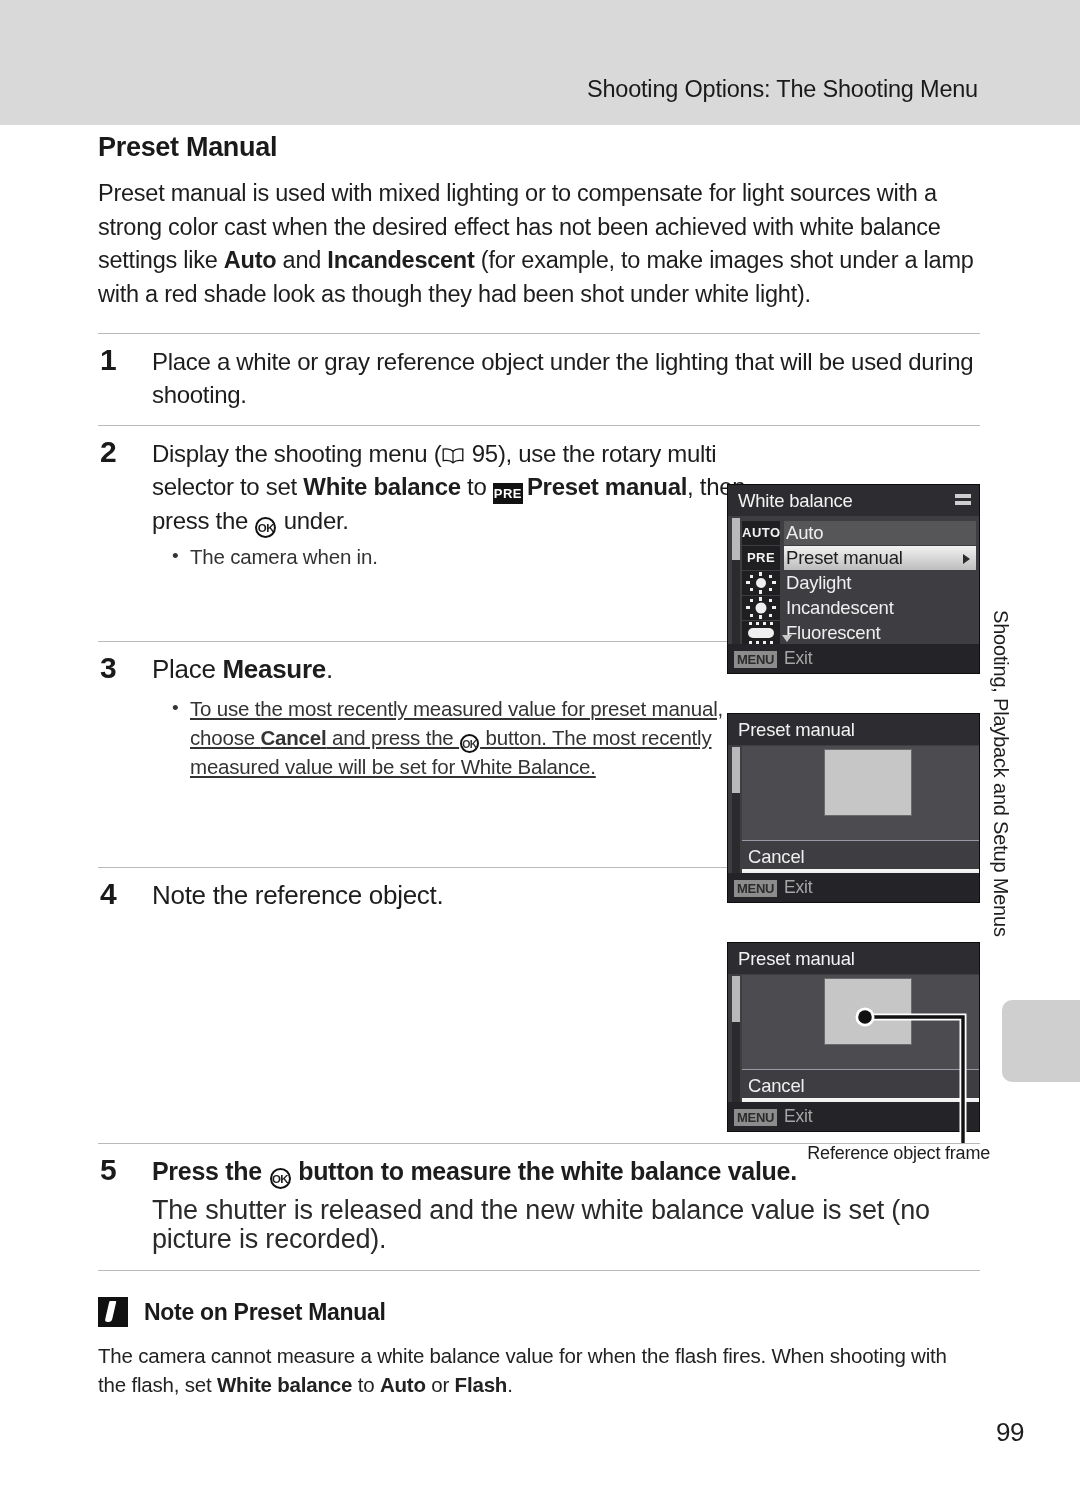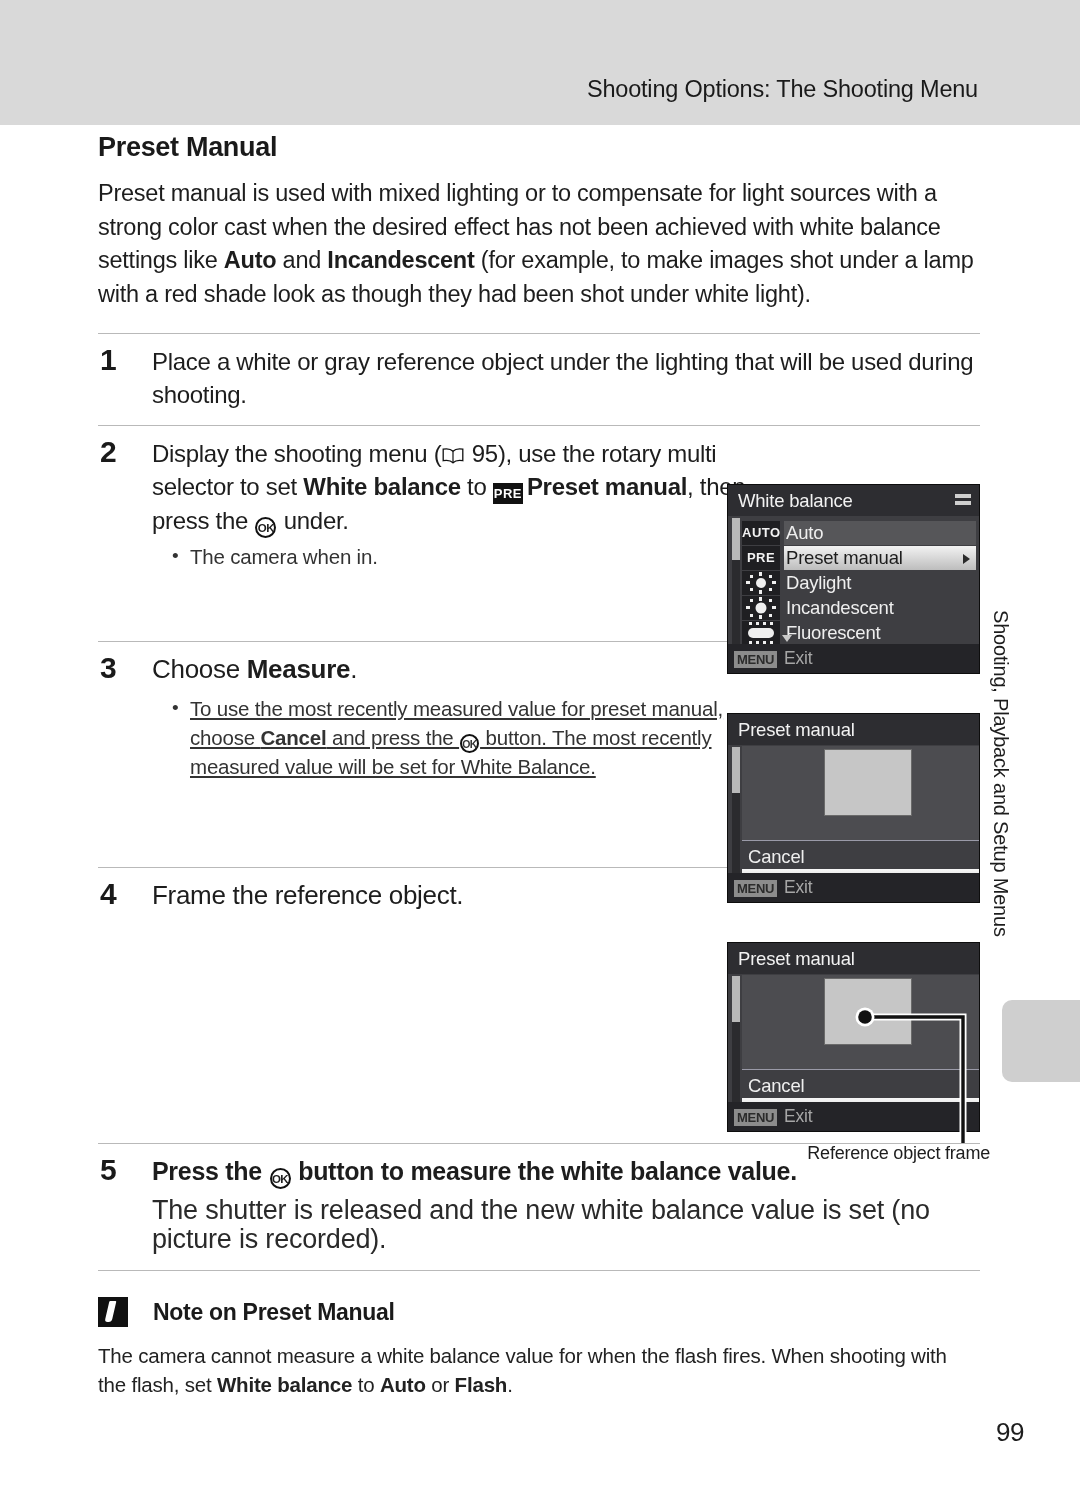"Choose" span { text: Choose -> Place }
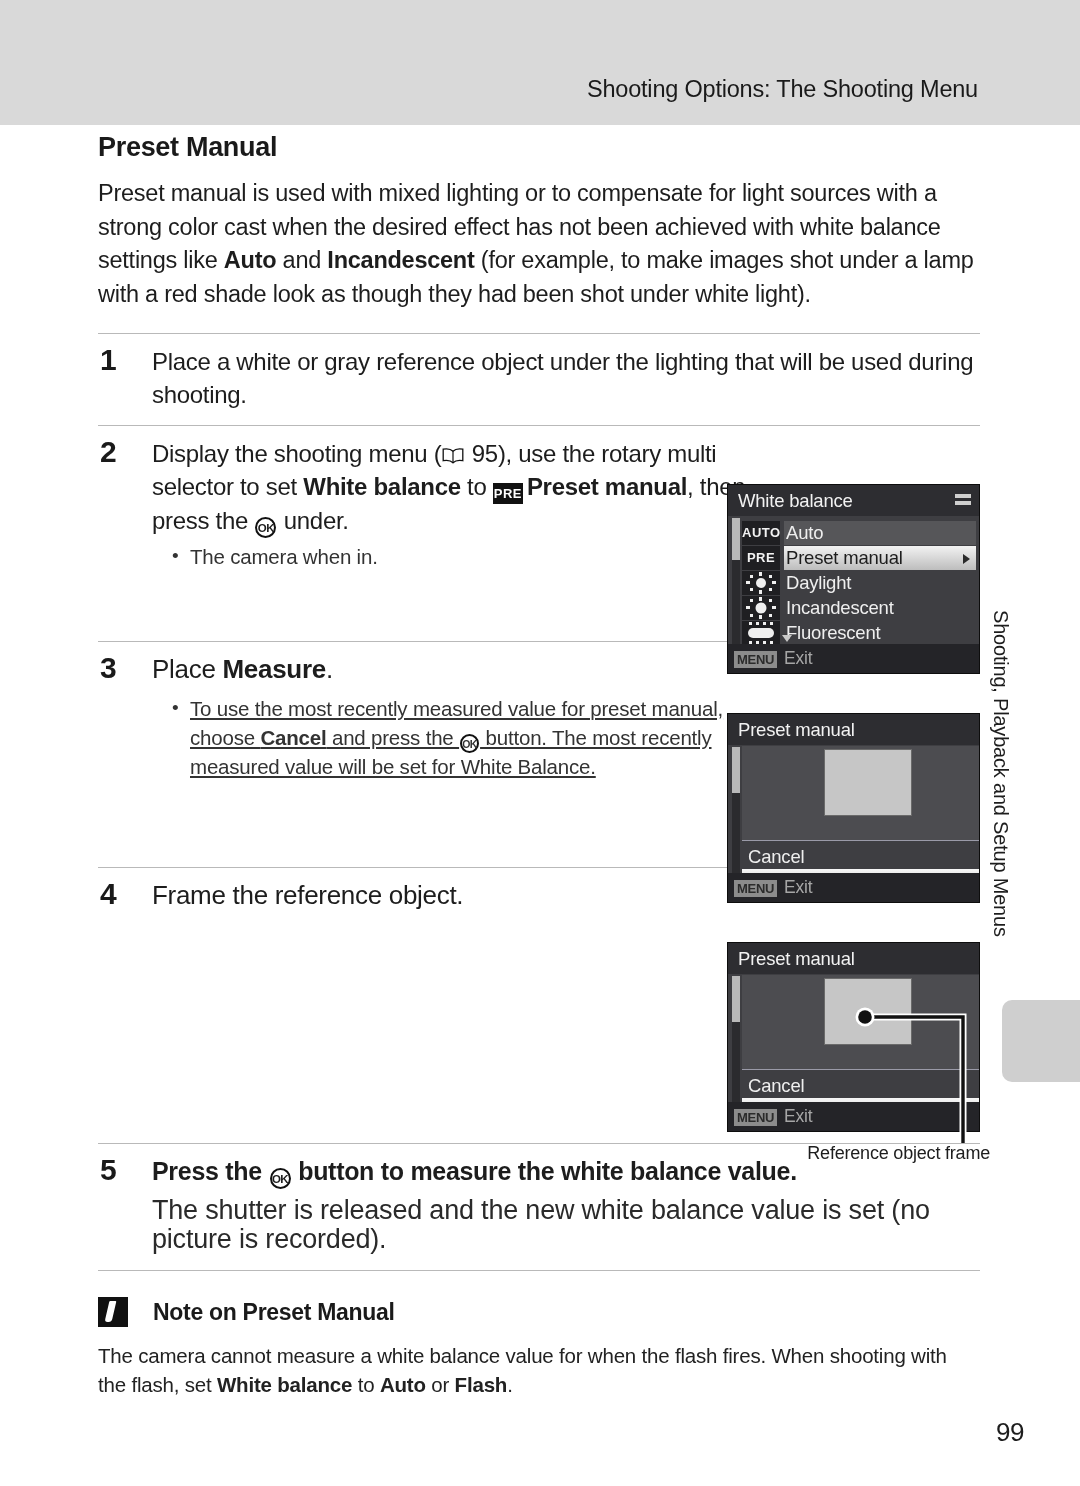"Frame the reference object." div.step-head { text: Frame -> Note }
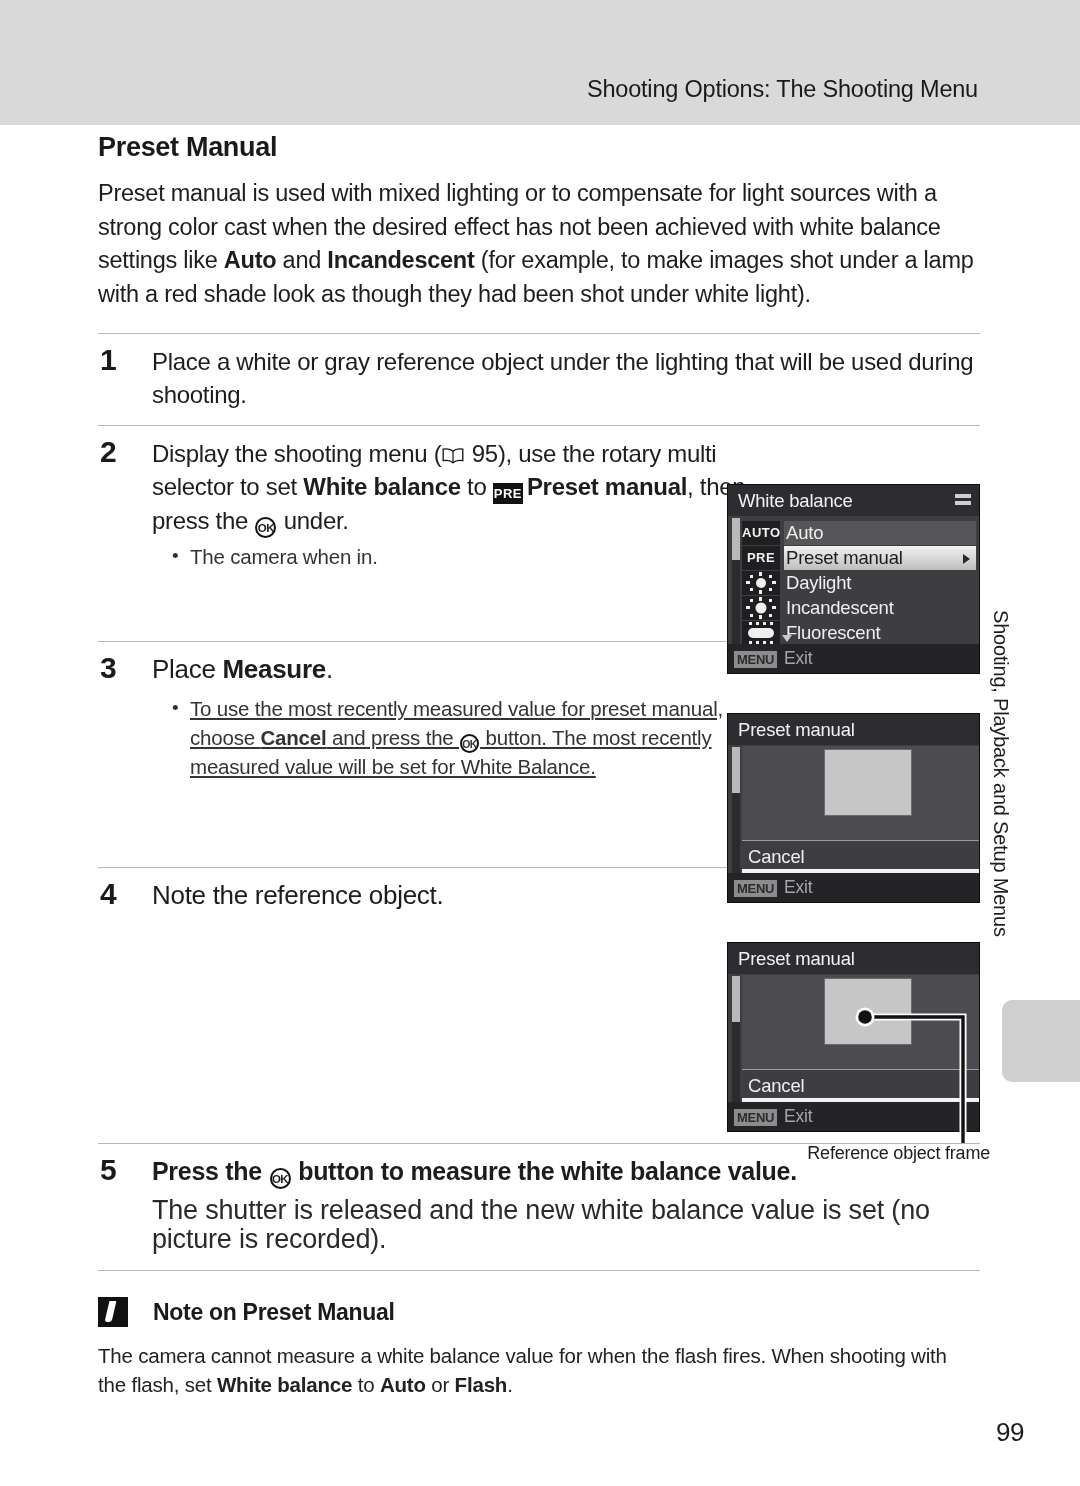"Note on Preset Manual" .note-head { gap: 25px -> 16px }
